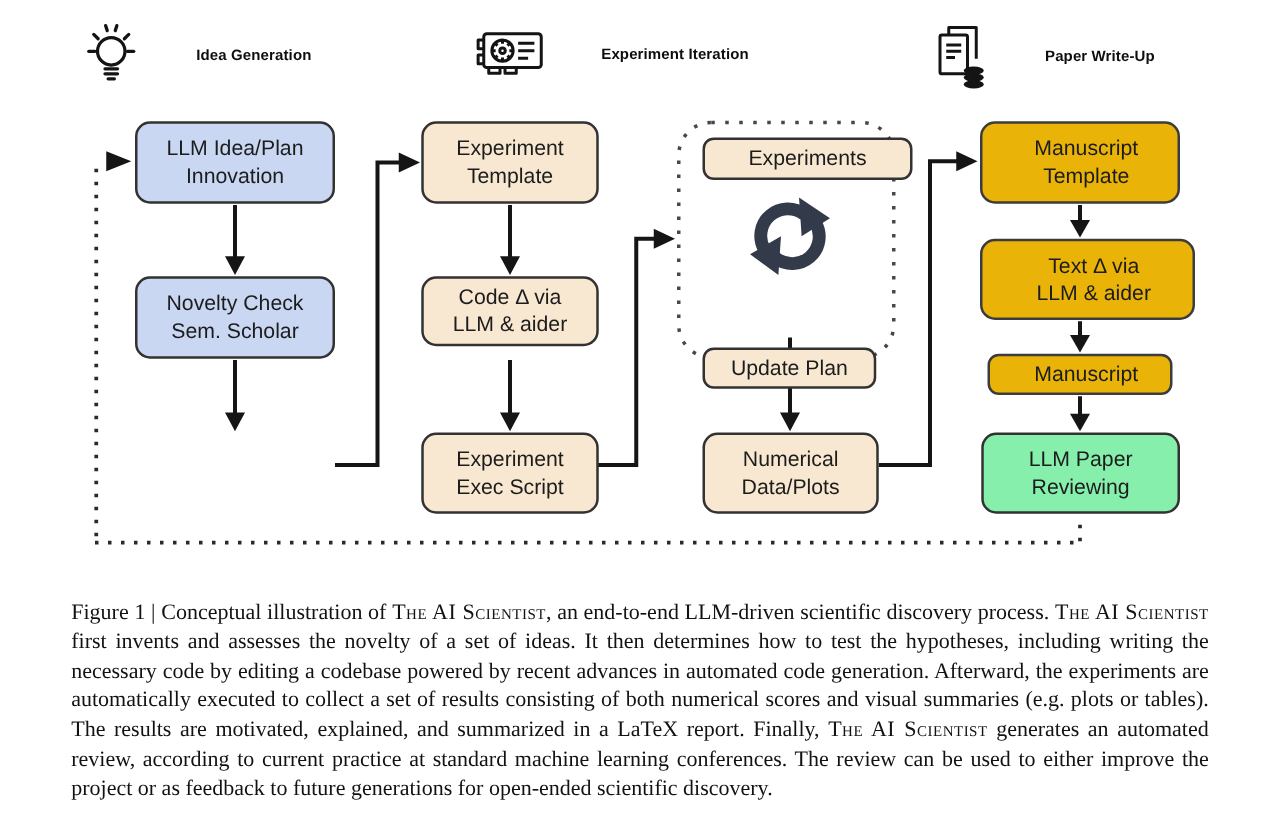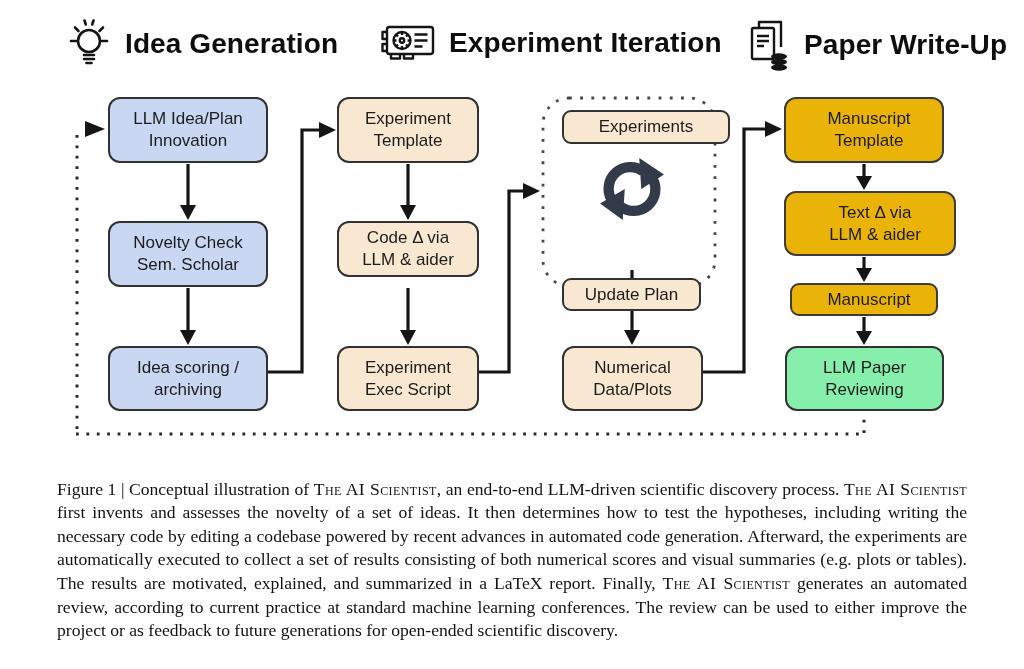"Idea Generation" .hdr .lbl { font-size: 28px -> 12px; margin-left: none -> 32px }
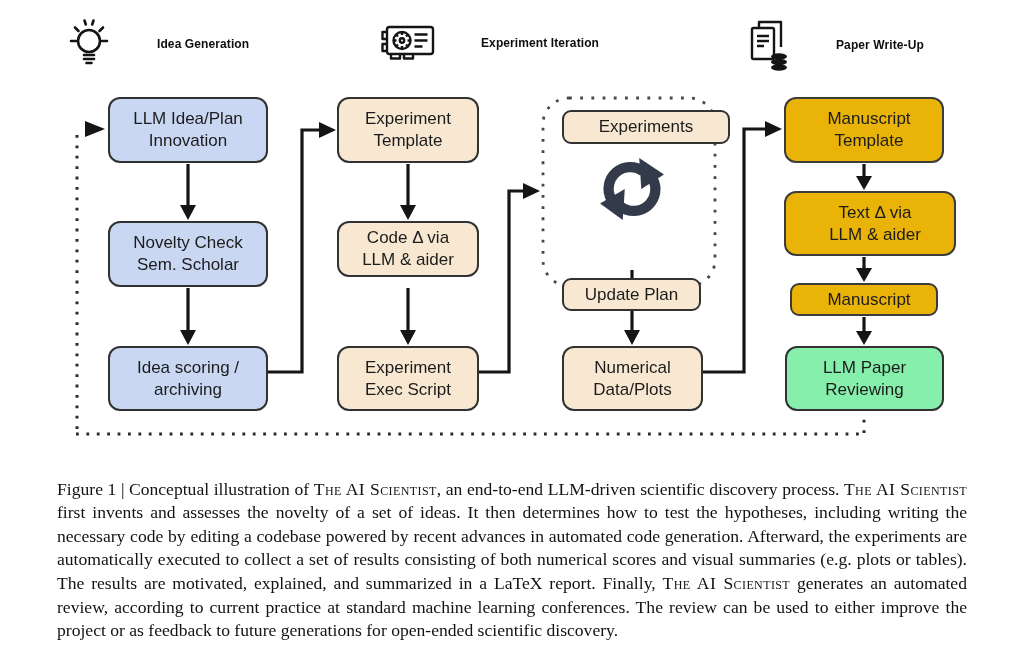"Idea scoring /" div.node { html: <div>Idea scoring / archiving</div> -> none }
